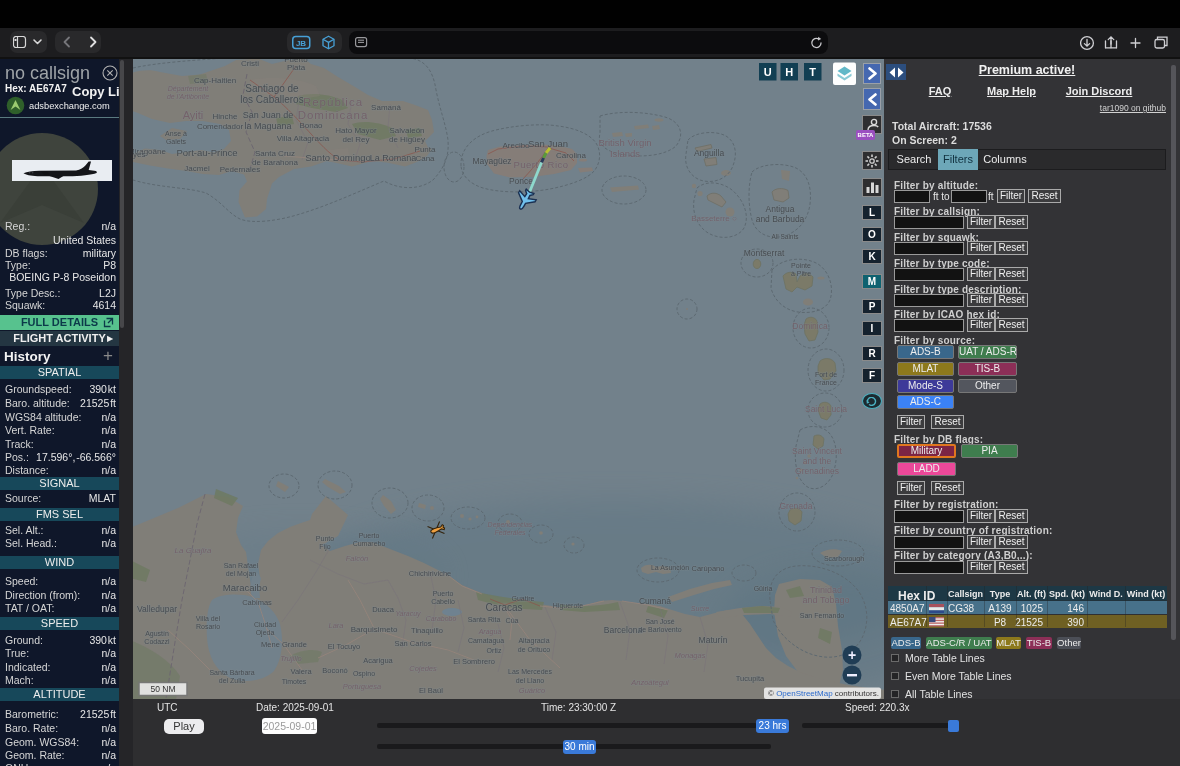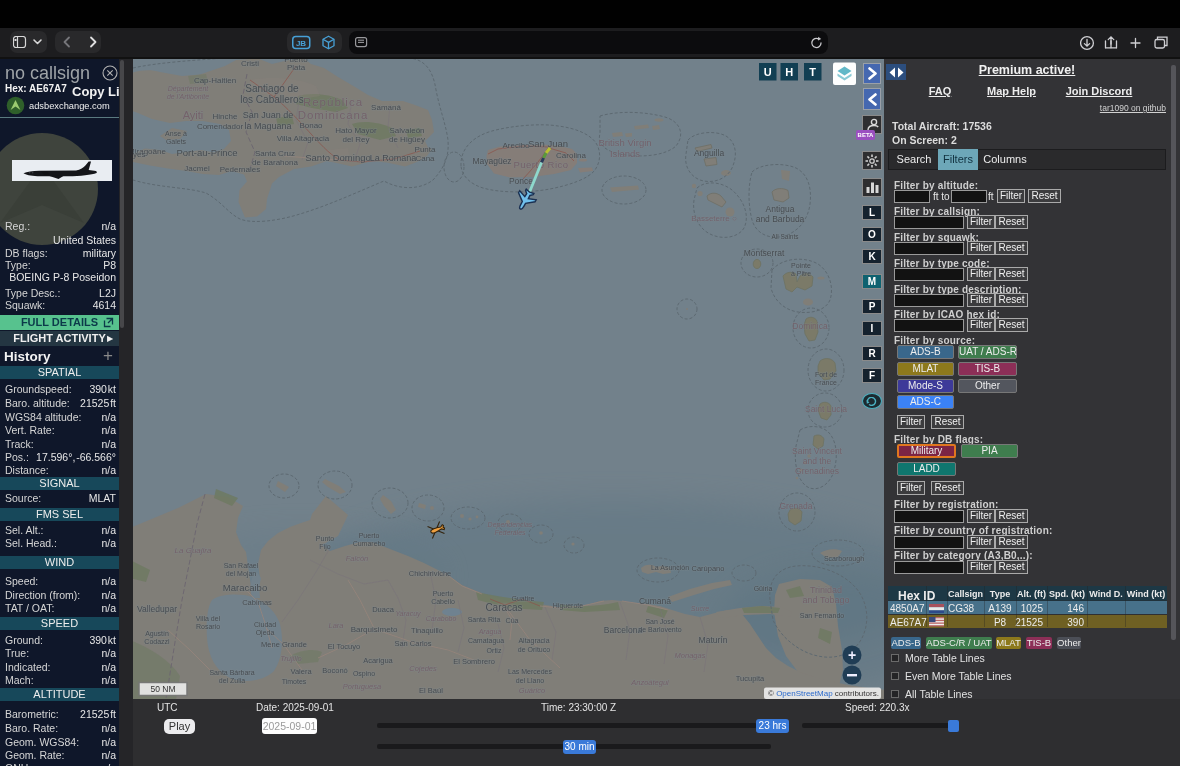"LADD" div.src { background: #0f766e -> #ec4899 }
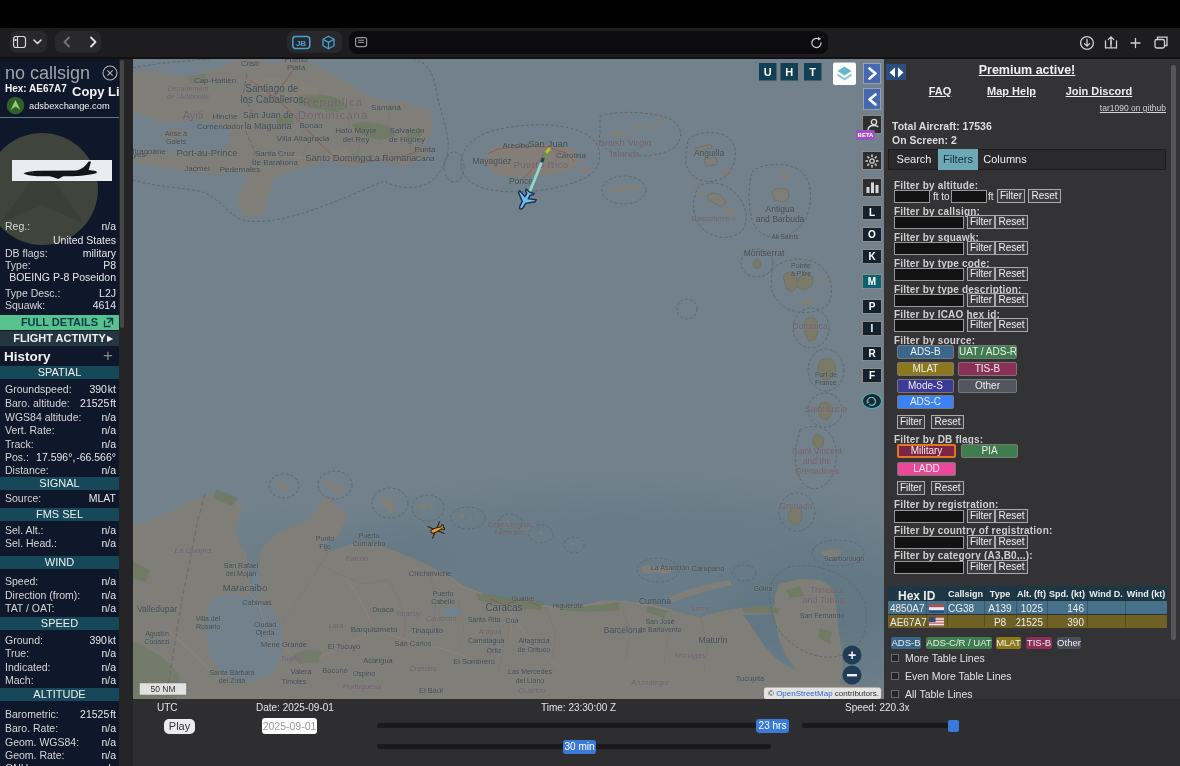"Play" div.a { width: 31px -> 40px }
